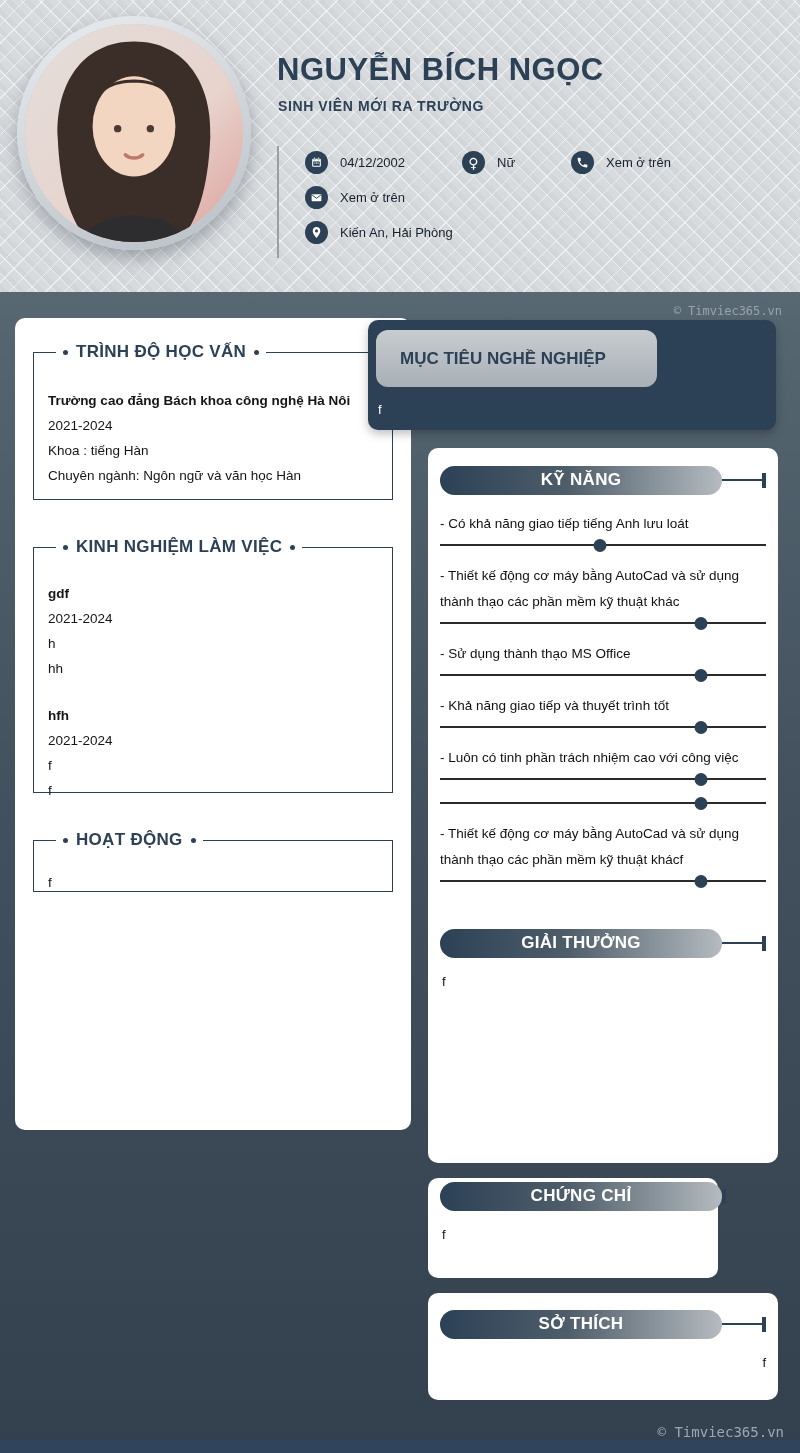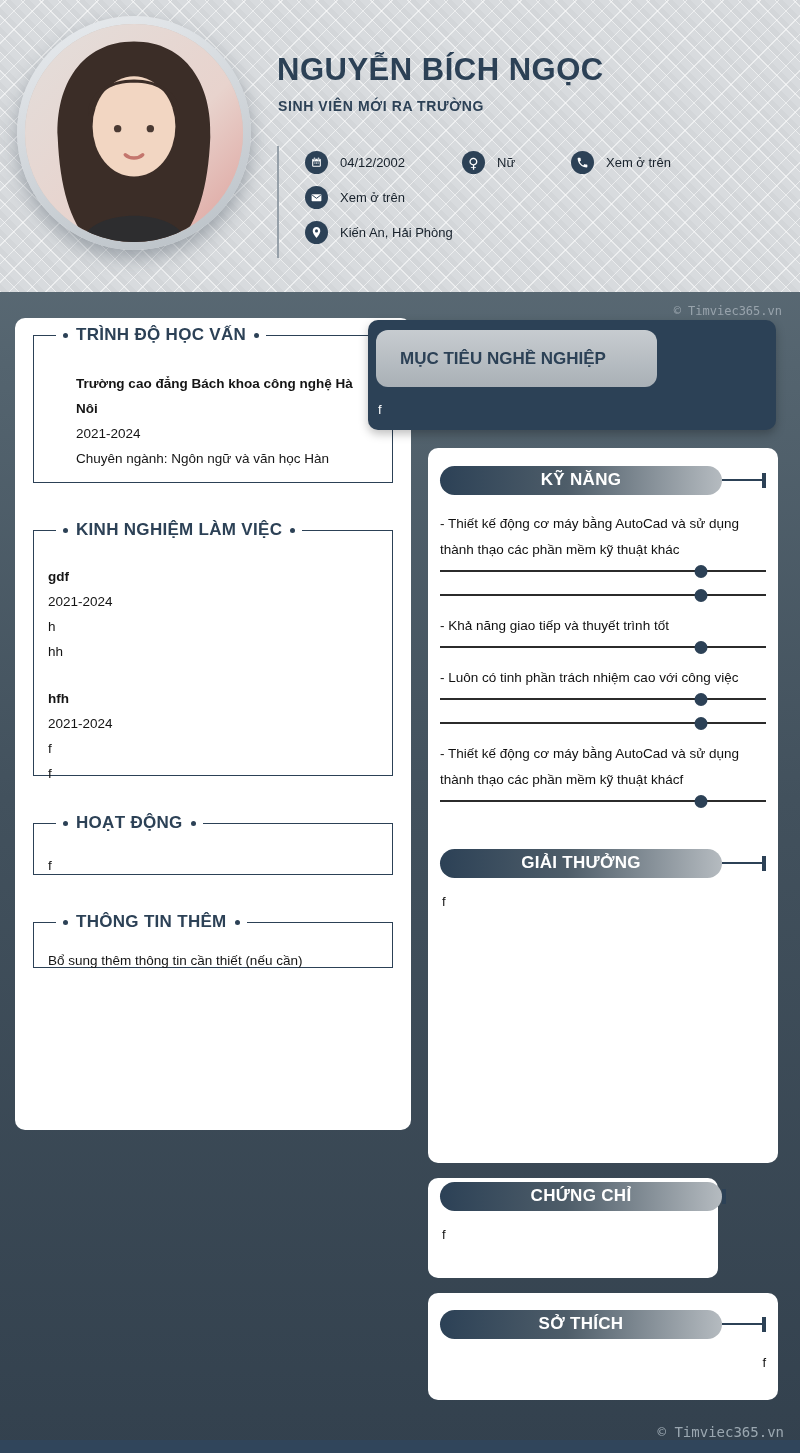"TRÌNH ĐỘ HỌC VẤN" .card-left { padding: 7px 18px -> 24px 18px }
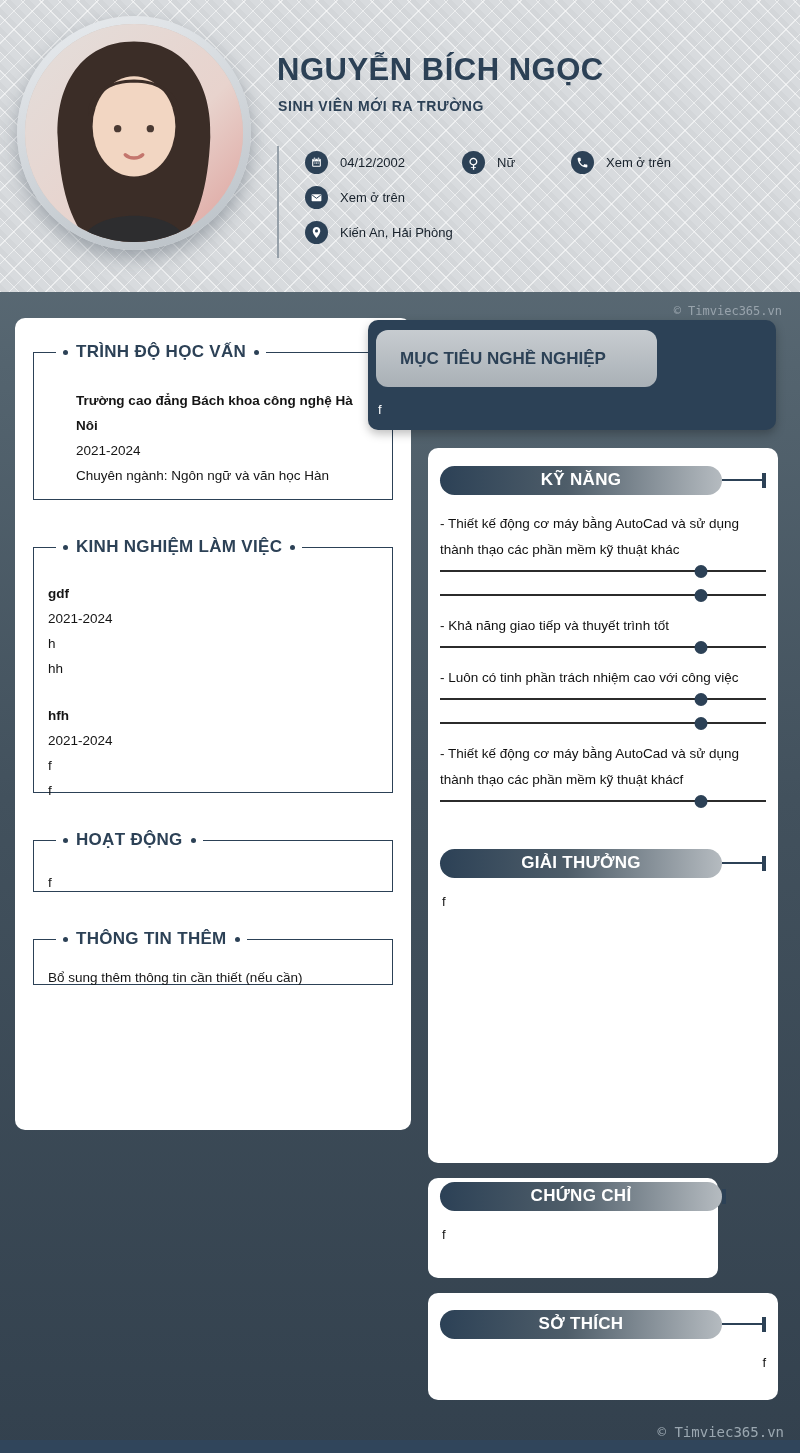"Trường cao đẳng Bách khoa" .sec-edu .body { margin-left: 28px -> none }
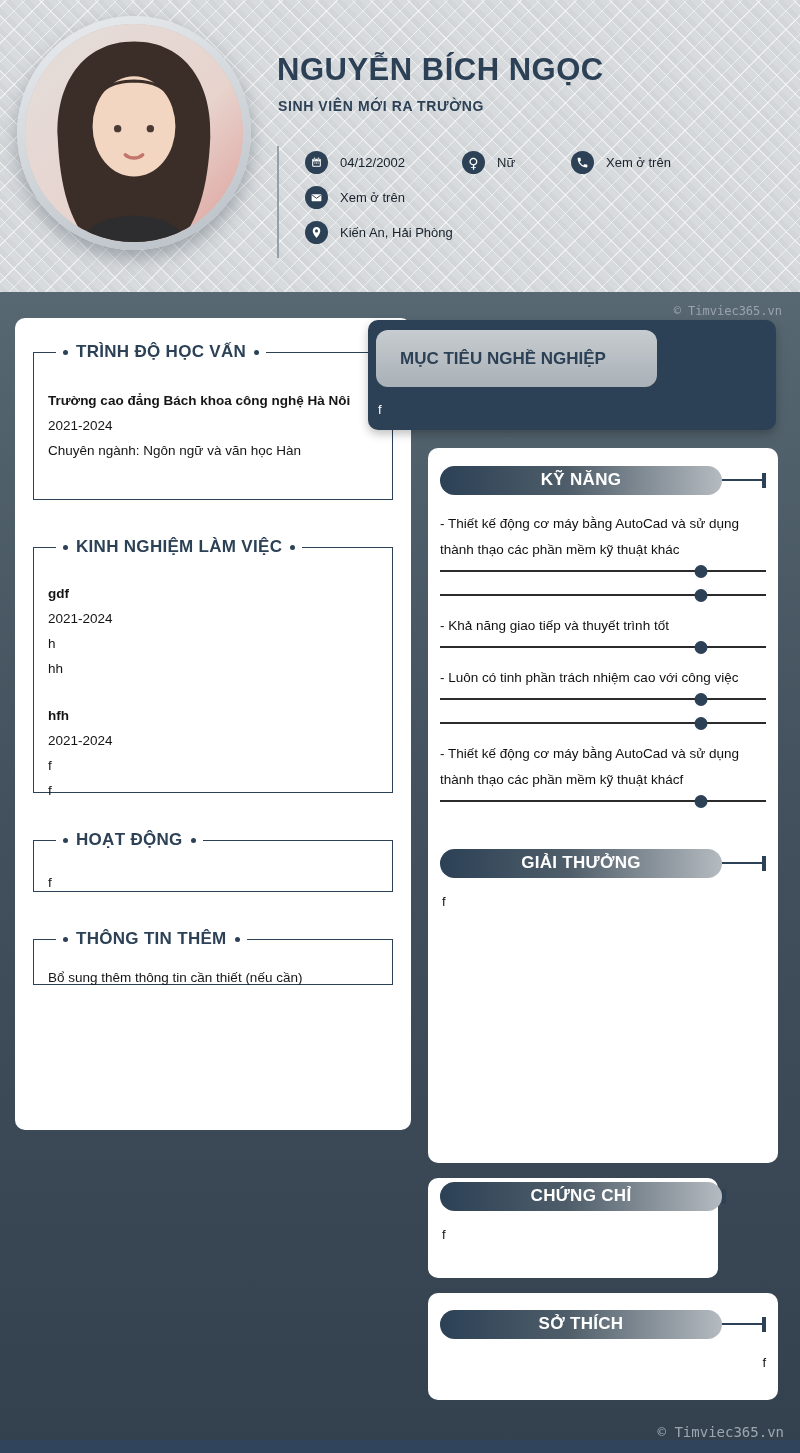"Khoa : tiếng Hàn" div { html: none -> <div>Khoa : tiếng Hàn</div> }
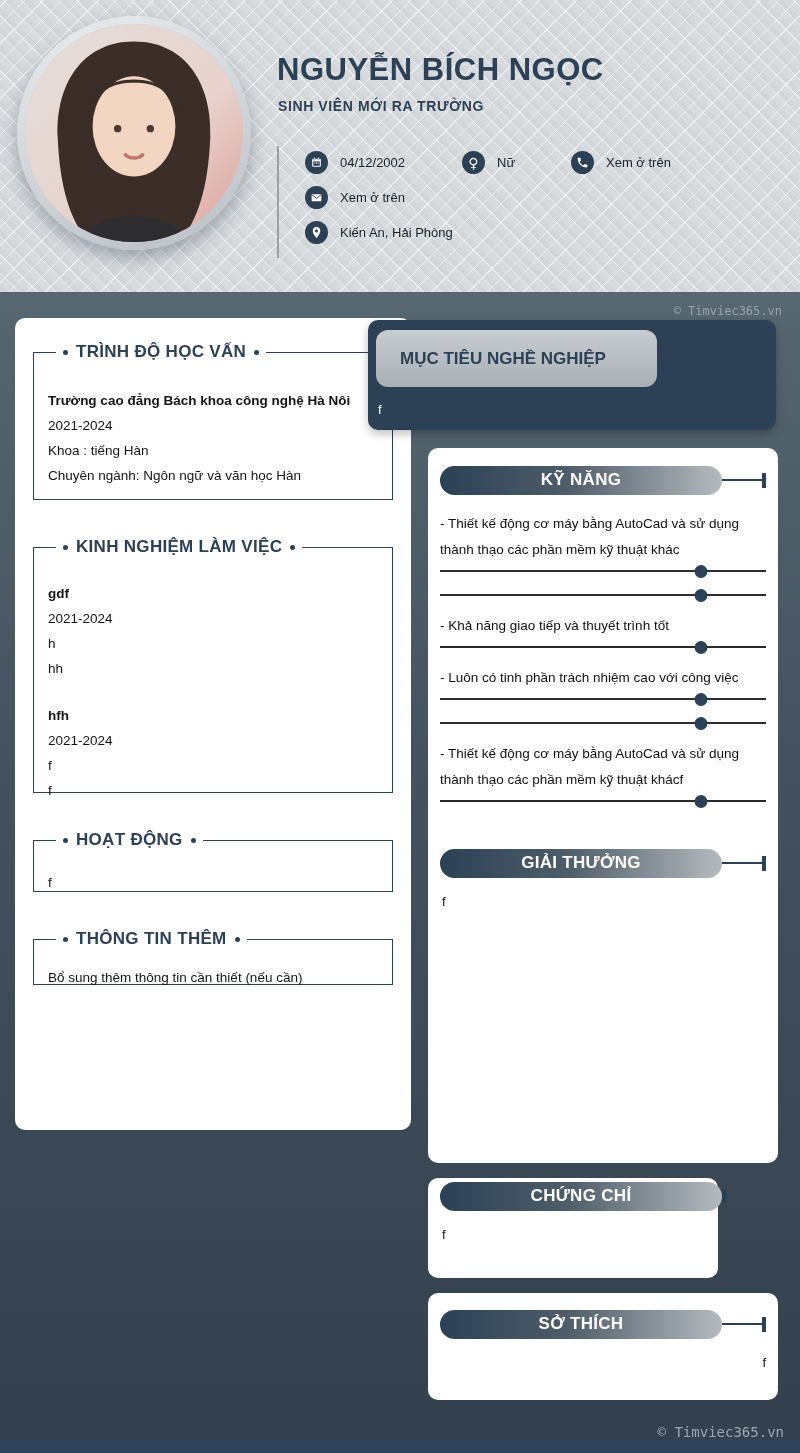"- Có khả năng giao" div.skill { html: none -> <div> <div>- Có khả năng giao tiếp tiếng Anh lưu loát</div> <div> <div></div> <div></div> </div> </div> }
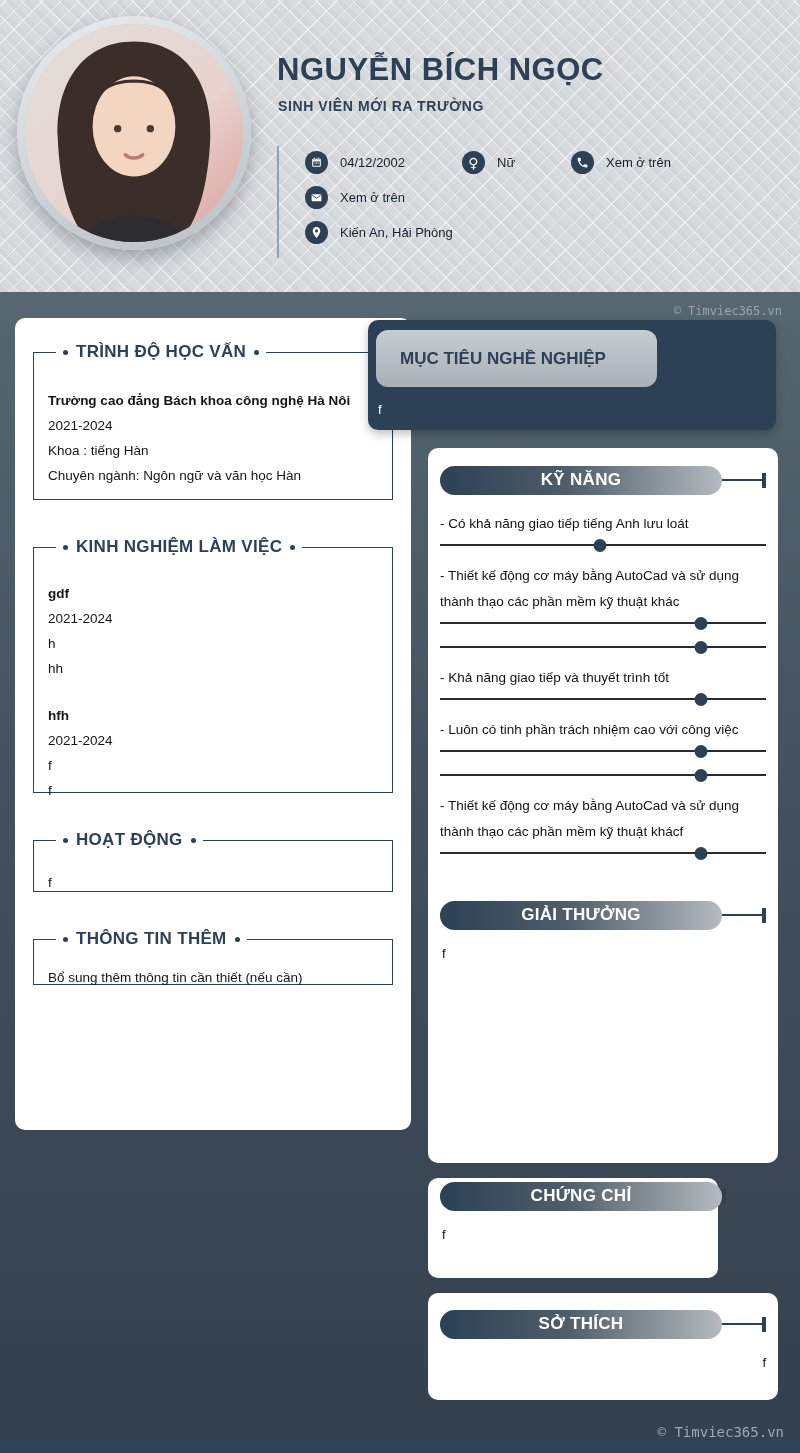"- Sử dụng thành thạo" div.skill-text { html: none -> <div>- Sử dụng thành thạo MS Office</div> }
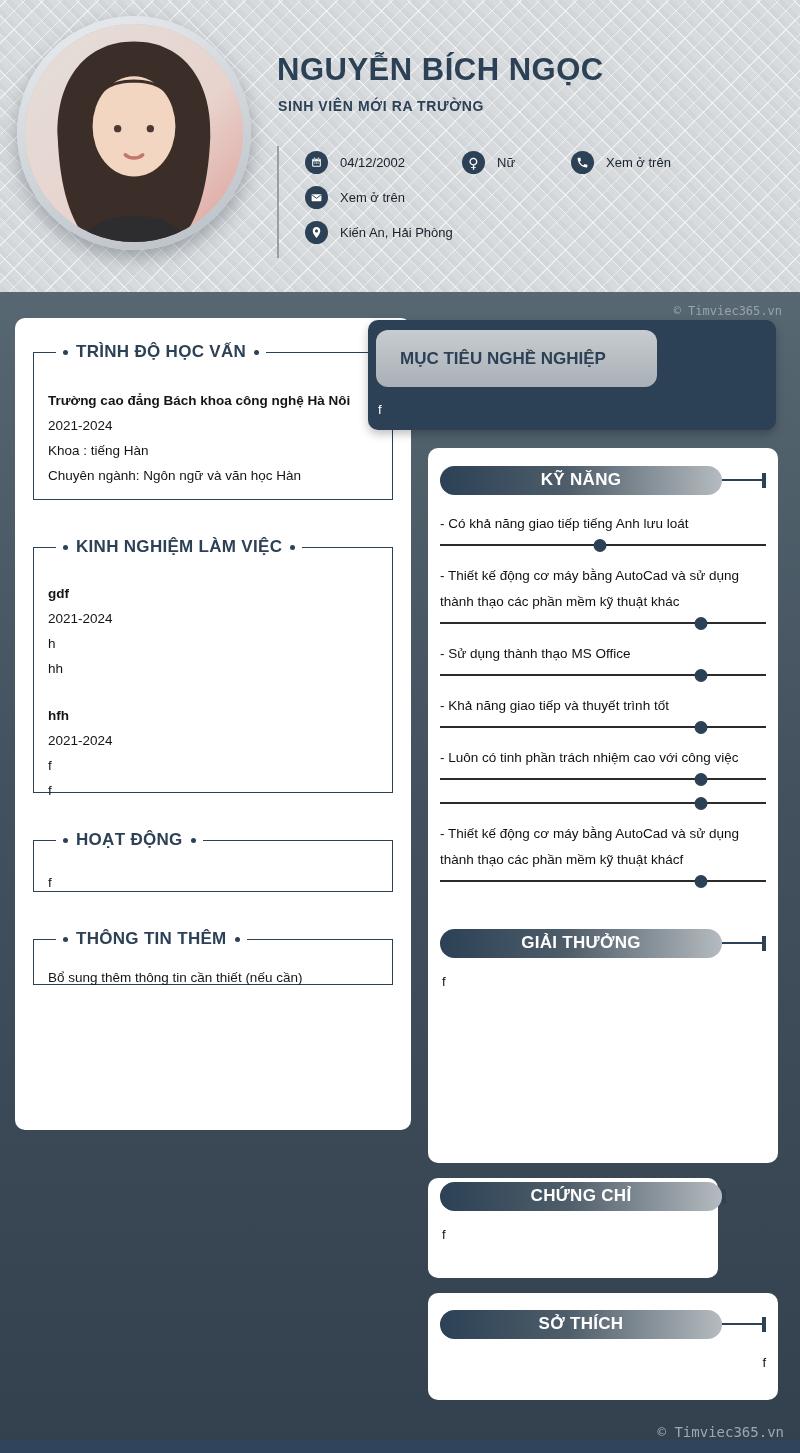"THÔNG TIN THÊM" fieldset.sec { html: <fieldset> <legend> <span></span> <span>THÔNG TIN THÊM</span> <span></span> </legend> <div> <div>Bổ sung thêm thông tin cần thiết (nếu cần)</div> </div> </fieldset> -> none }
